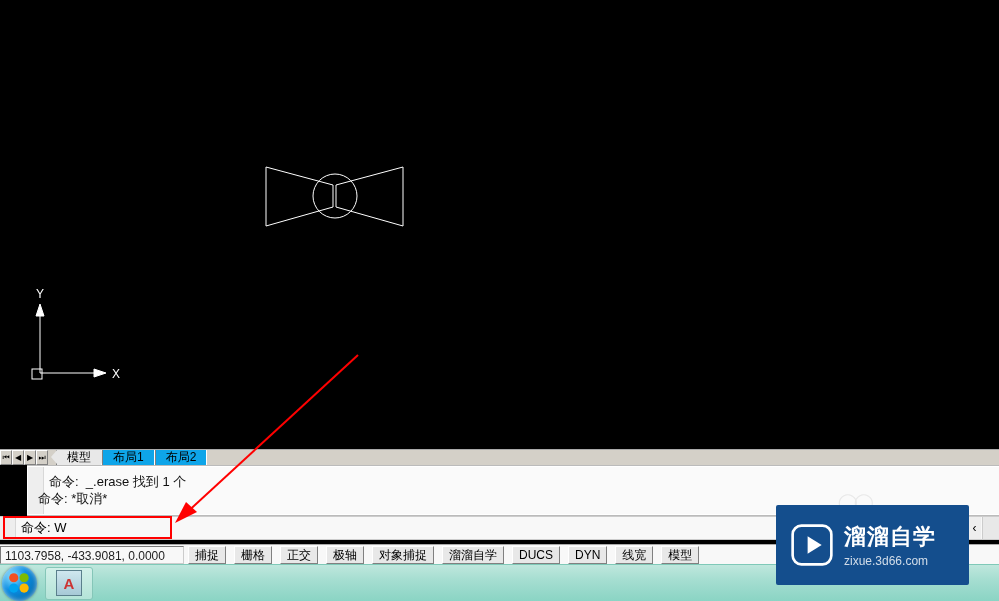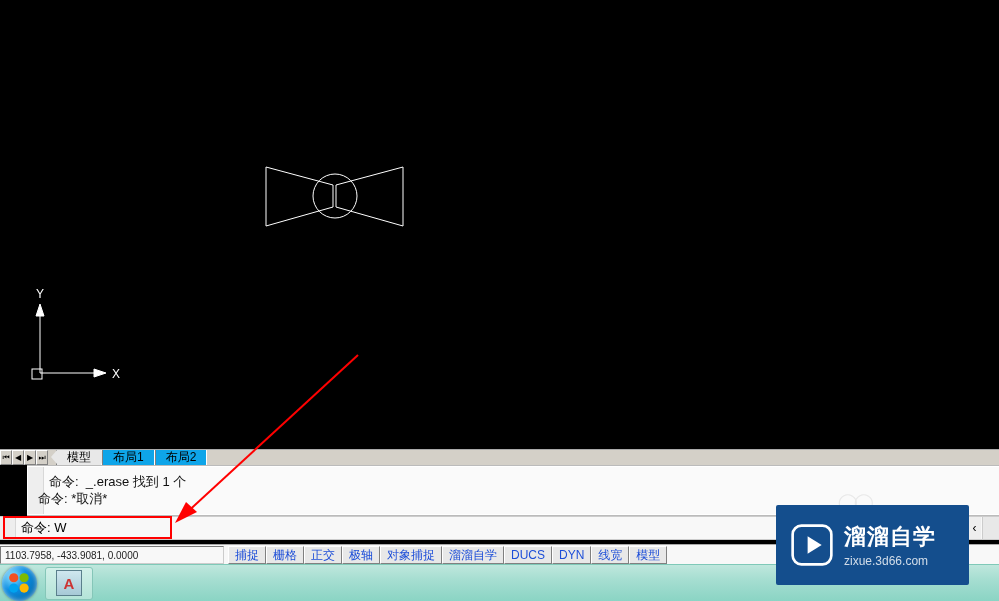"1103.7958, -433.9081, 0.0000" .status-coords { font-size: 10px -> 12px; width: 224px -> 184px }
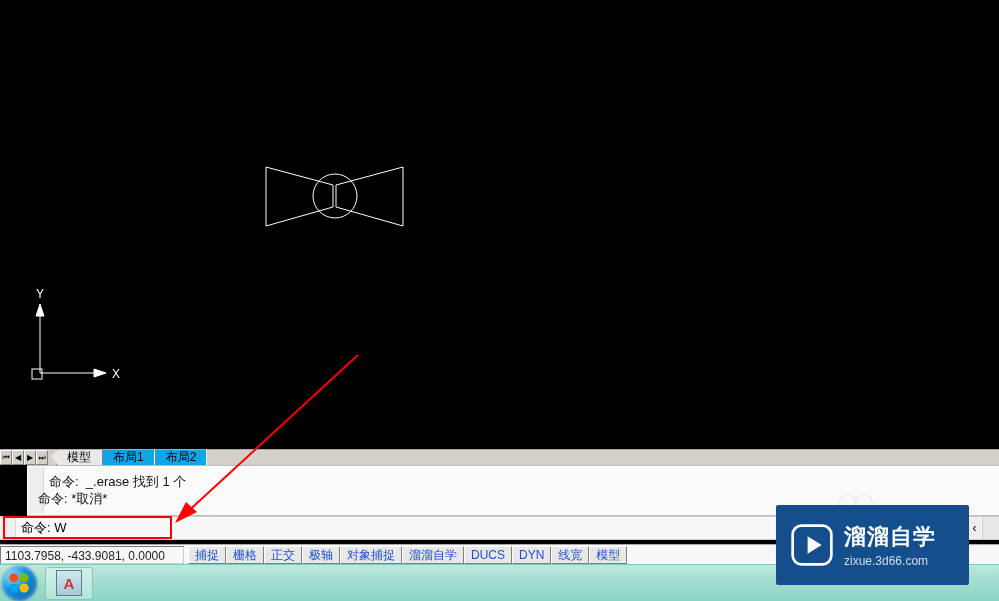"捕捉" .status-btn { color: #1d4ed8 -> #000000; margin-right: 0 -> 8px }
